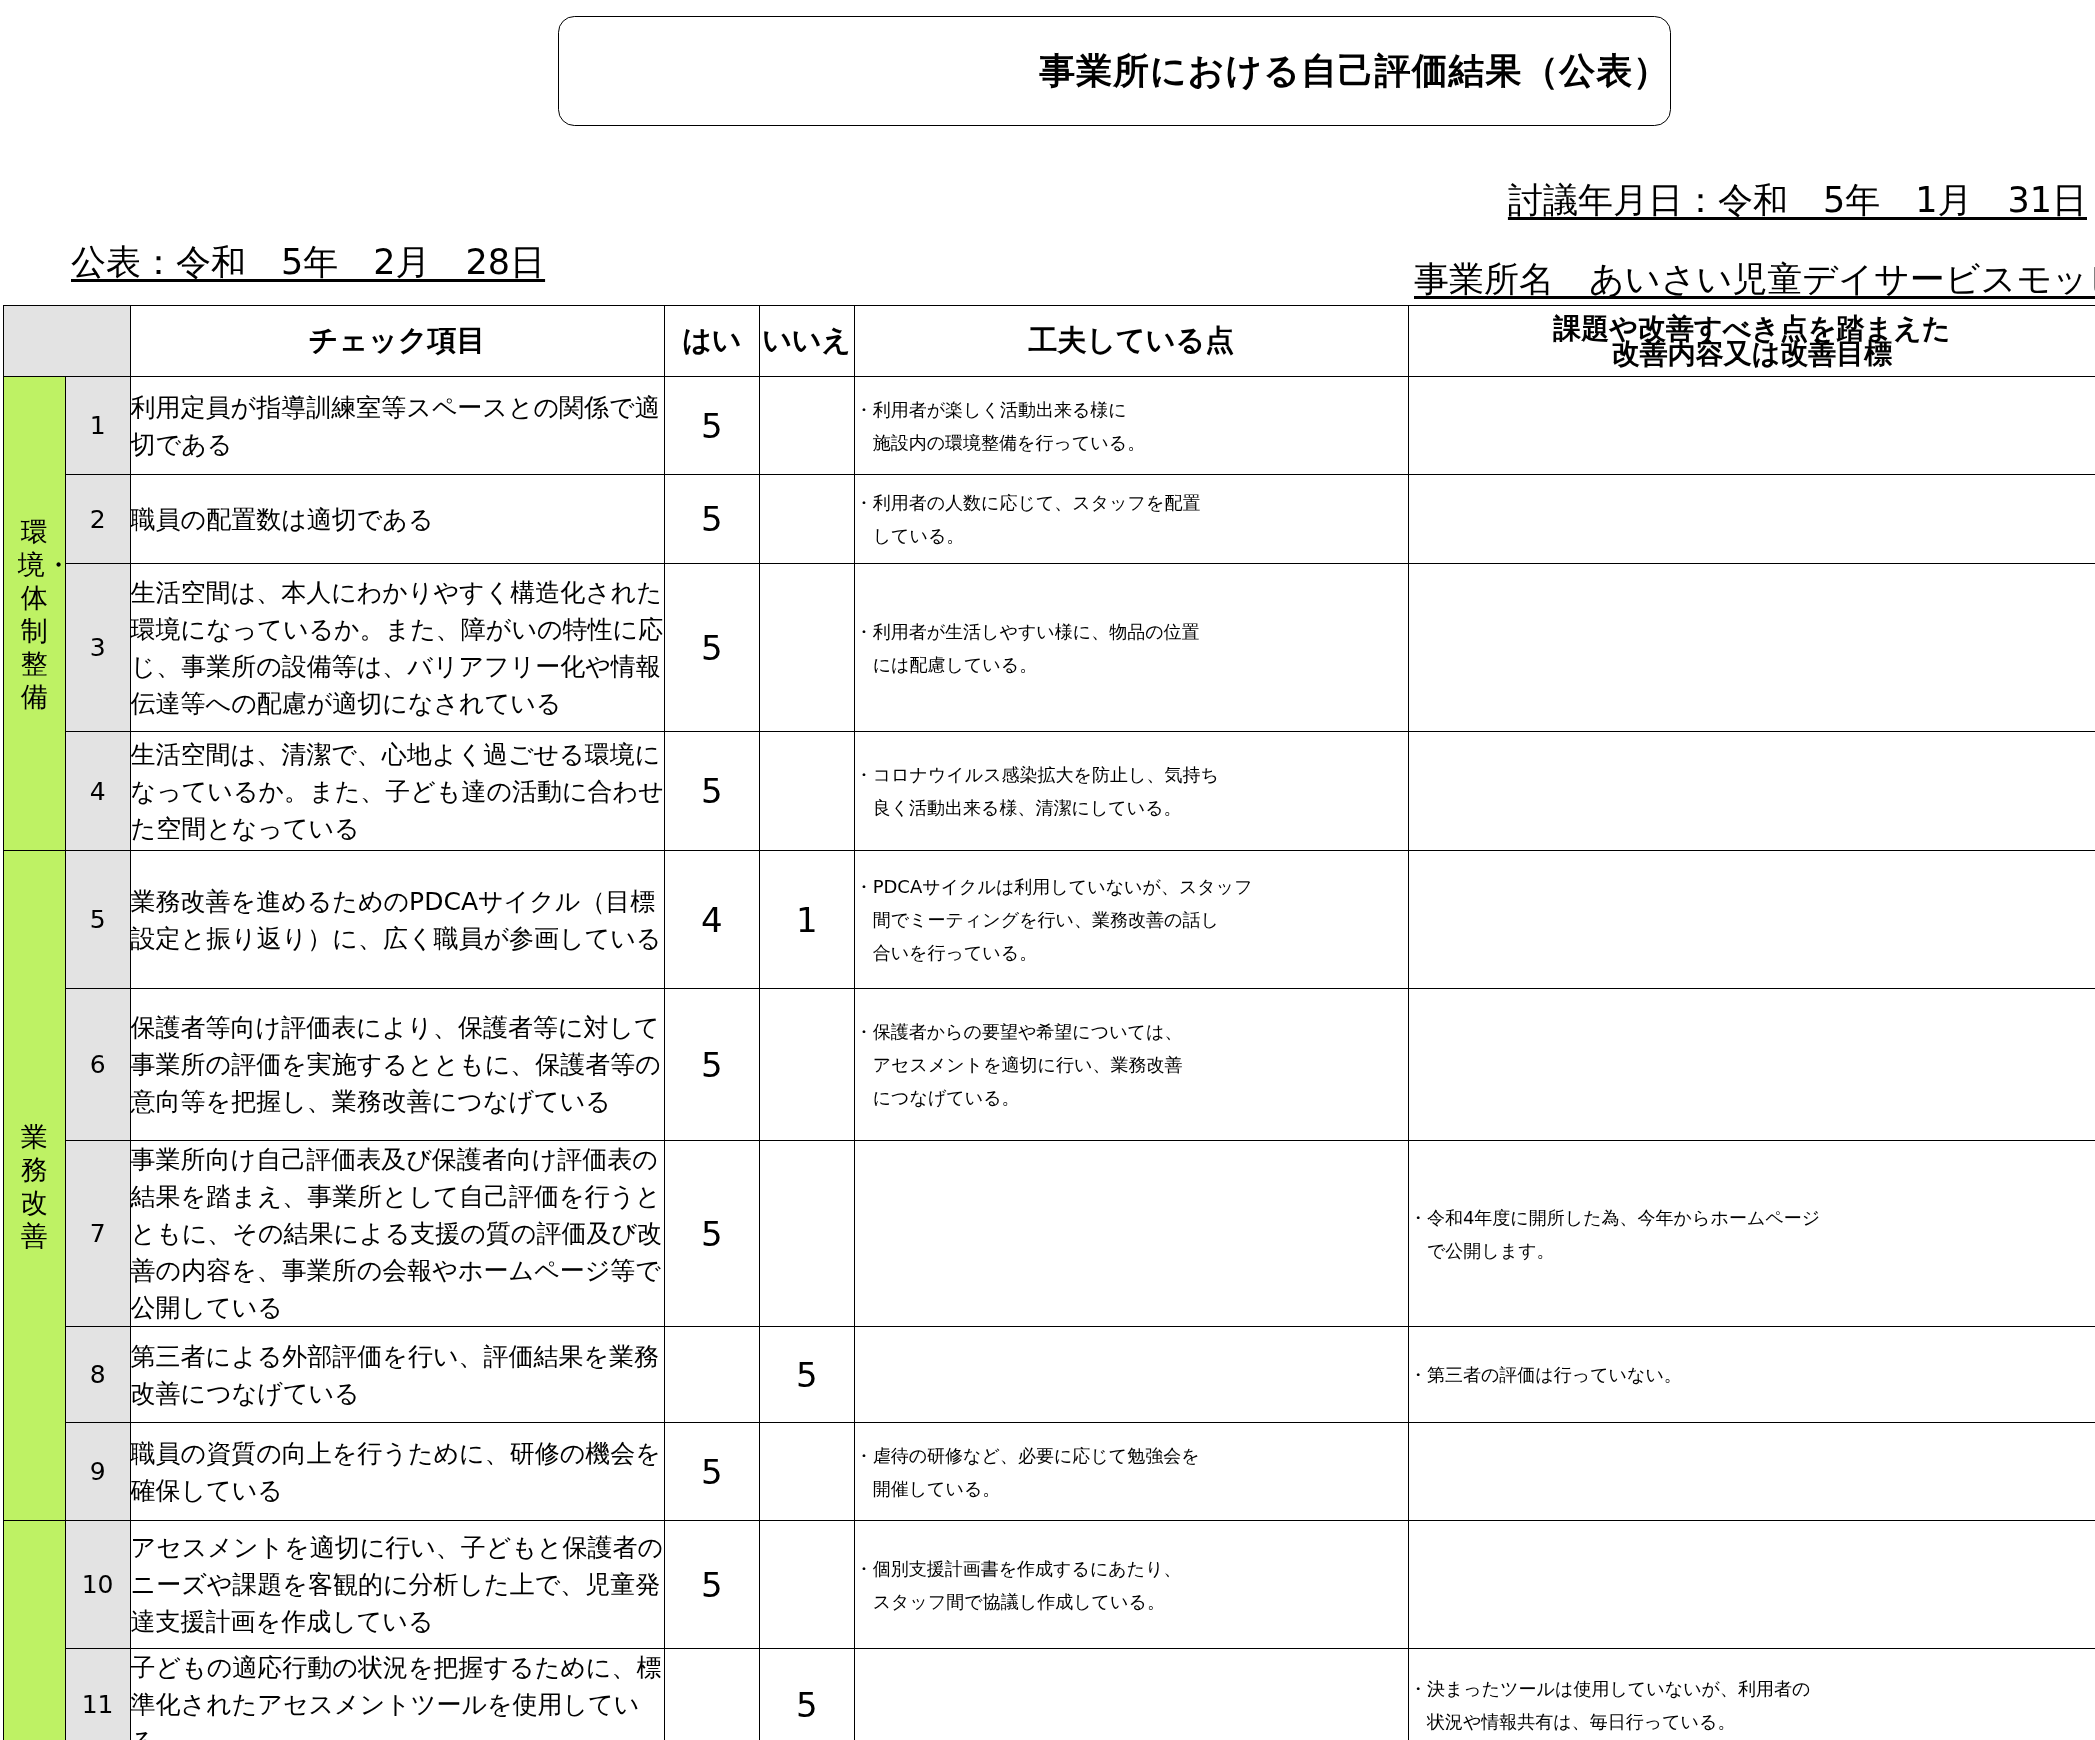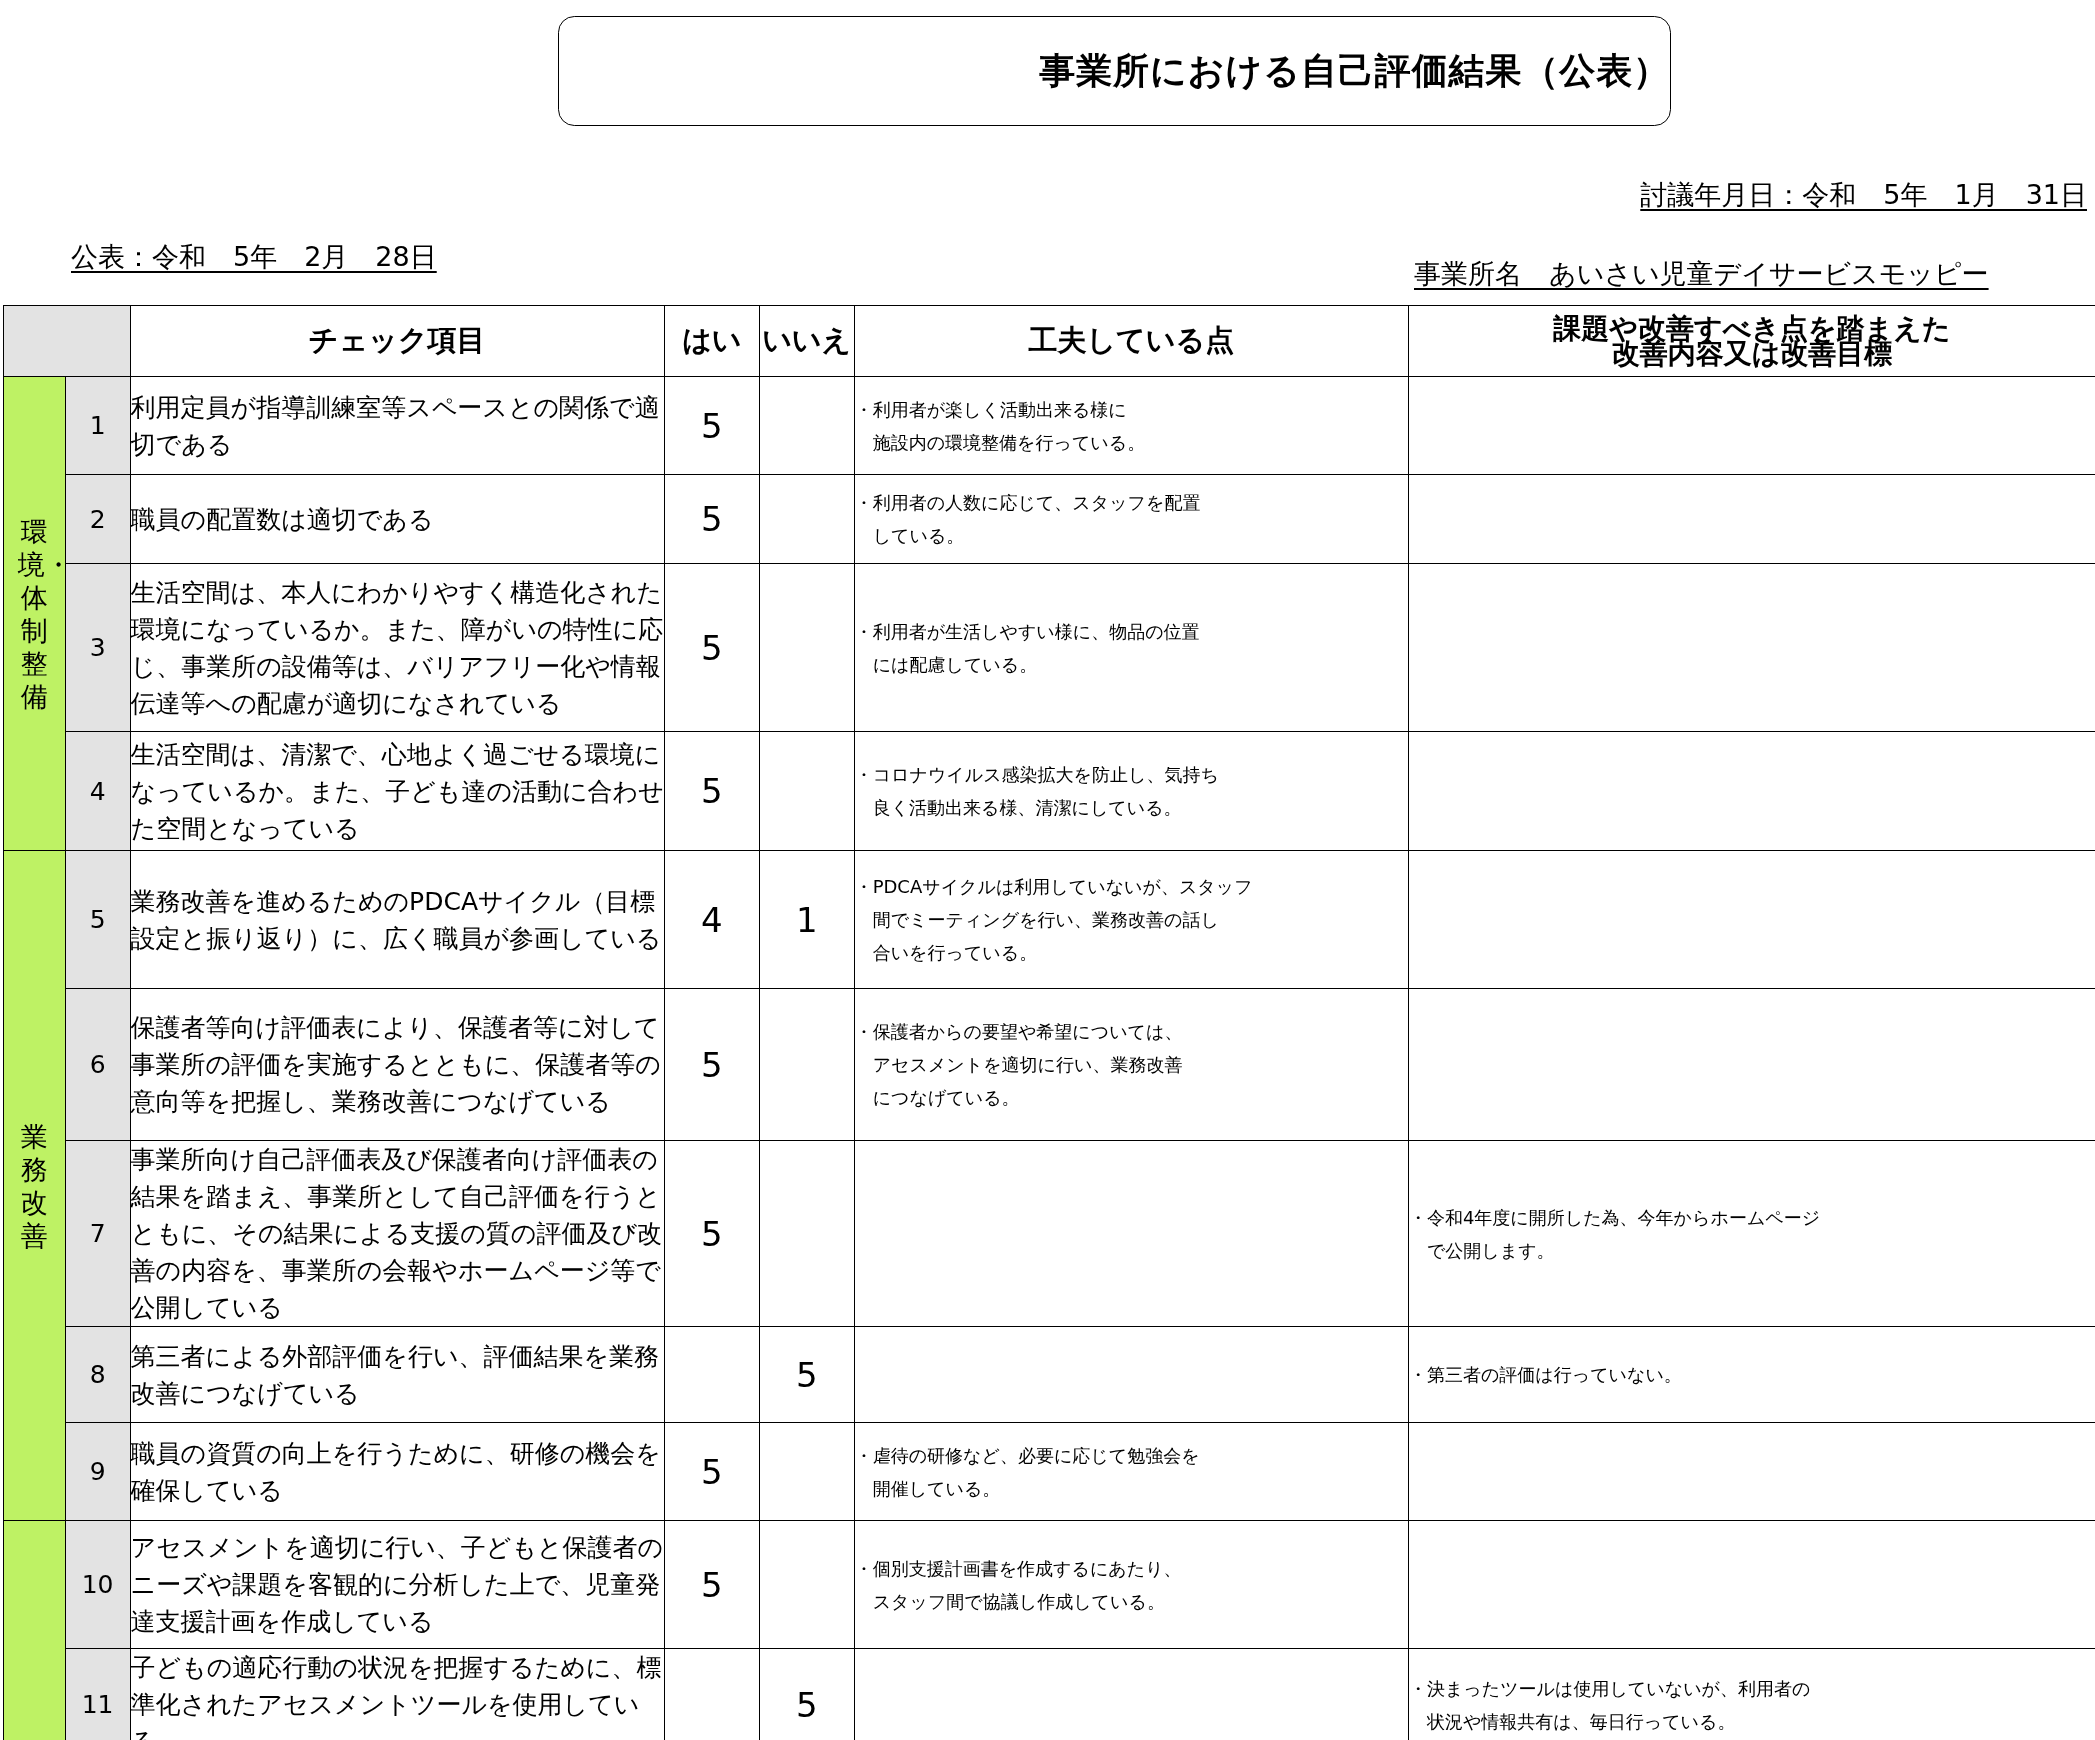"討議年月日：令和 5年 1月 31日" .meta { font-size: 27px -> 35px }
